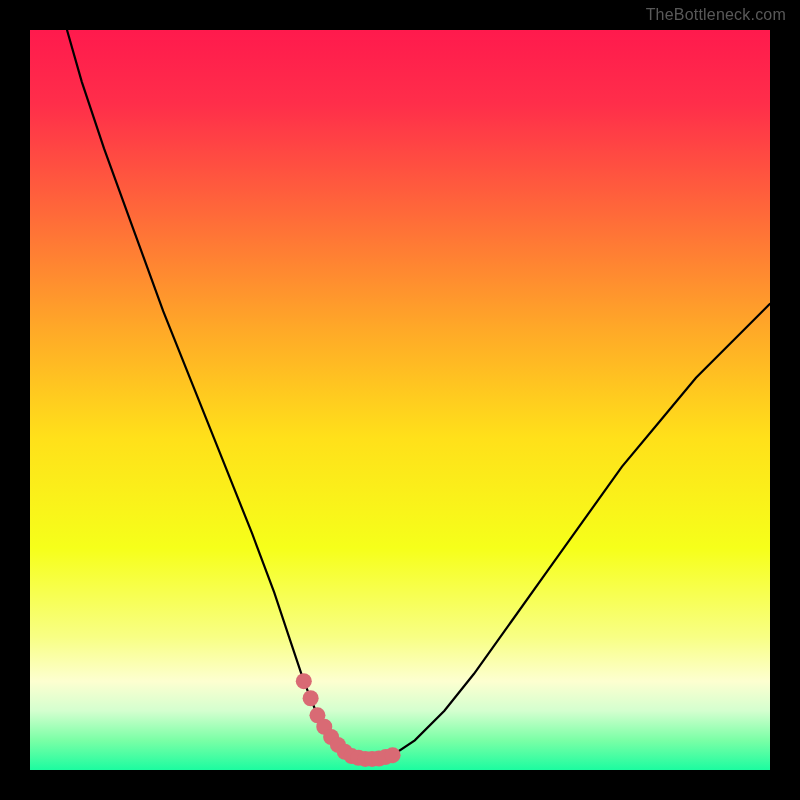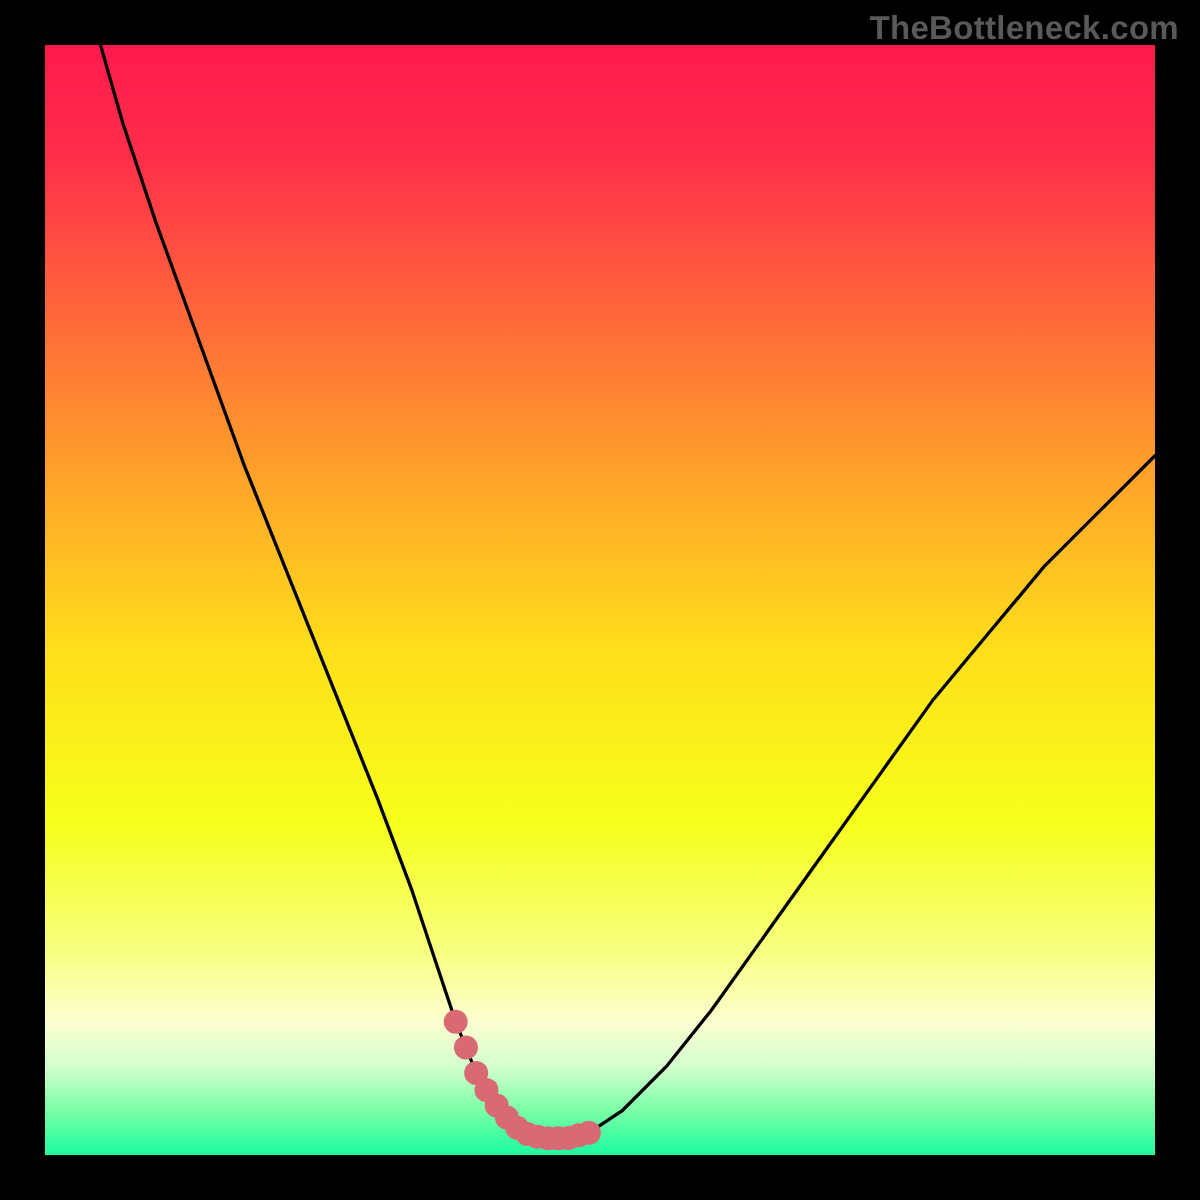"TheBottleneck.com" .watermark { font-size: 22px -> 16px; font-weight: 700 -> 400 }
